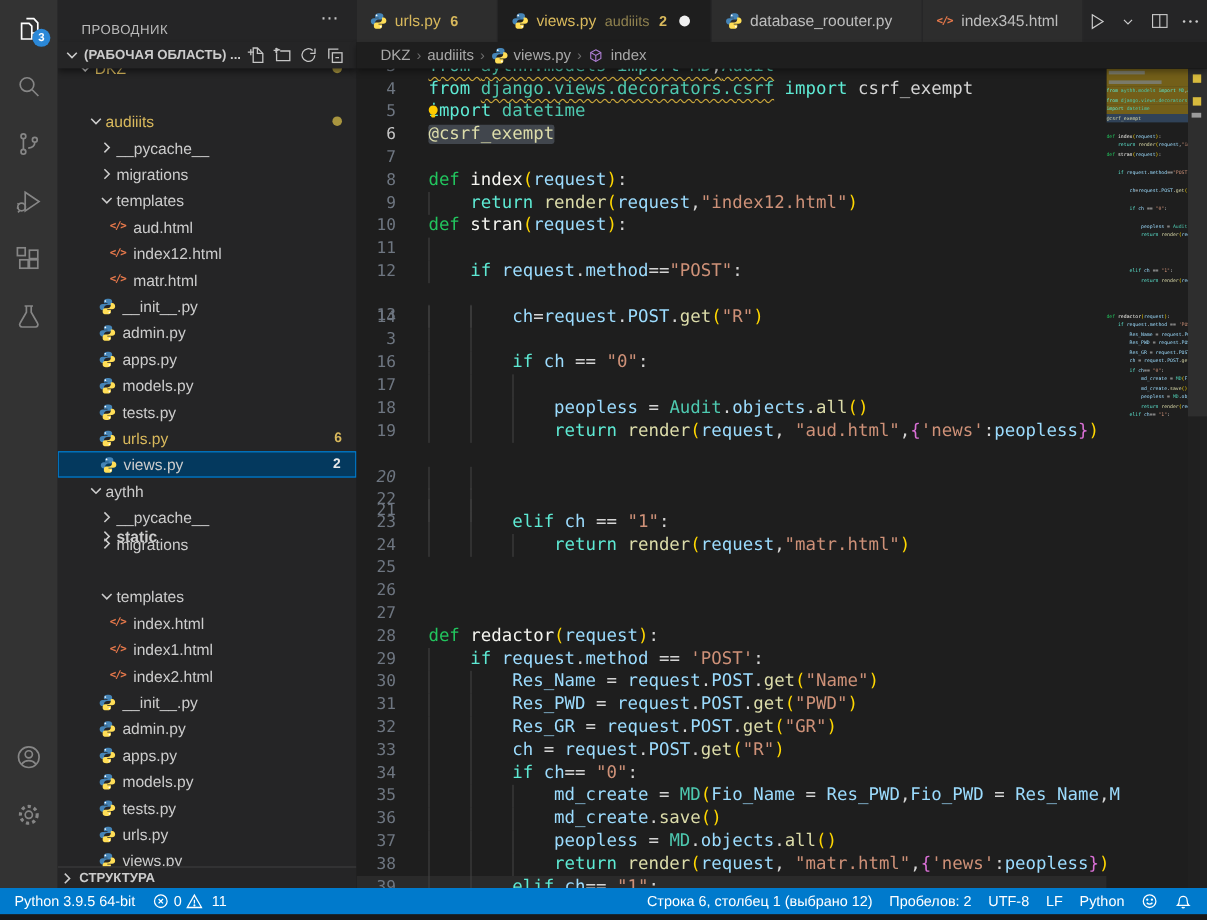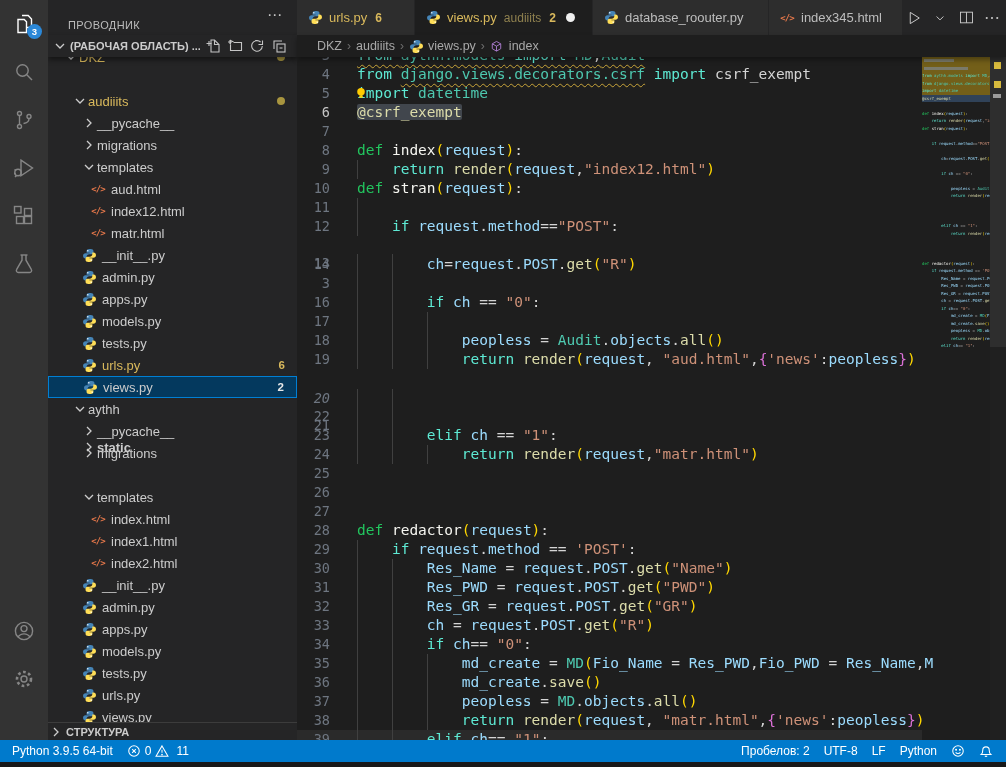"Строка 6, столбец 1 (выбрано" div.item { html: none -> <div>Строка 6, столбец 1 (выбрано 12)</div> }
